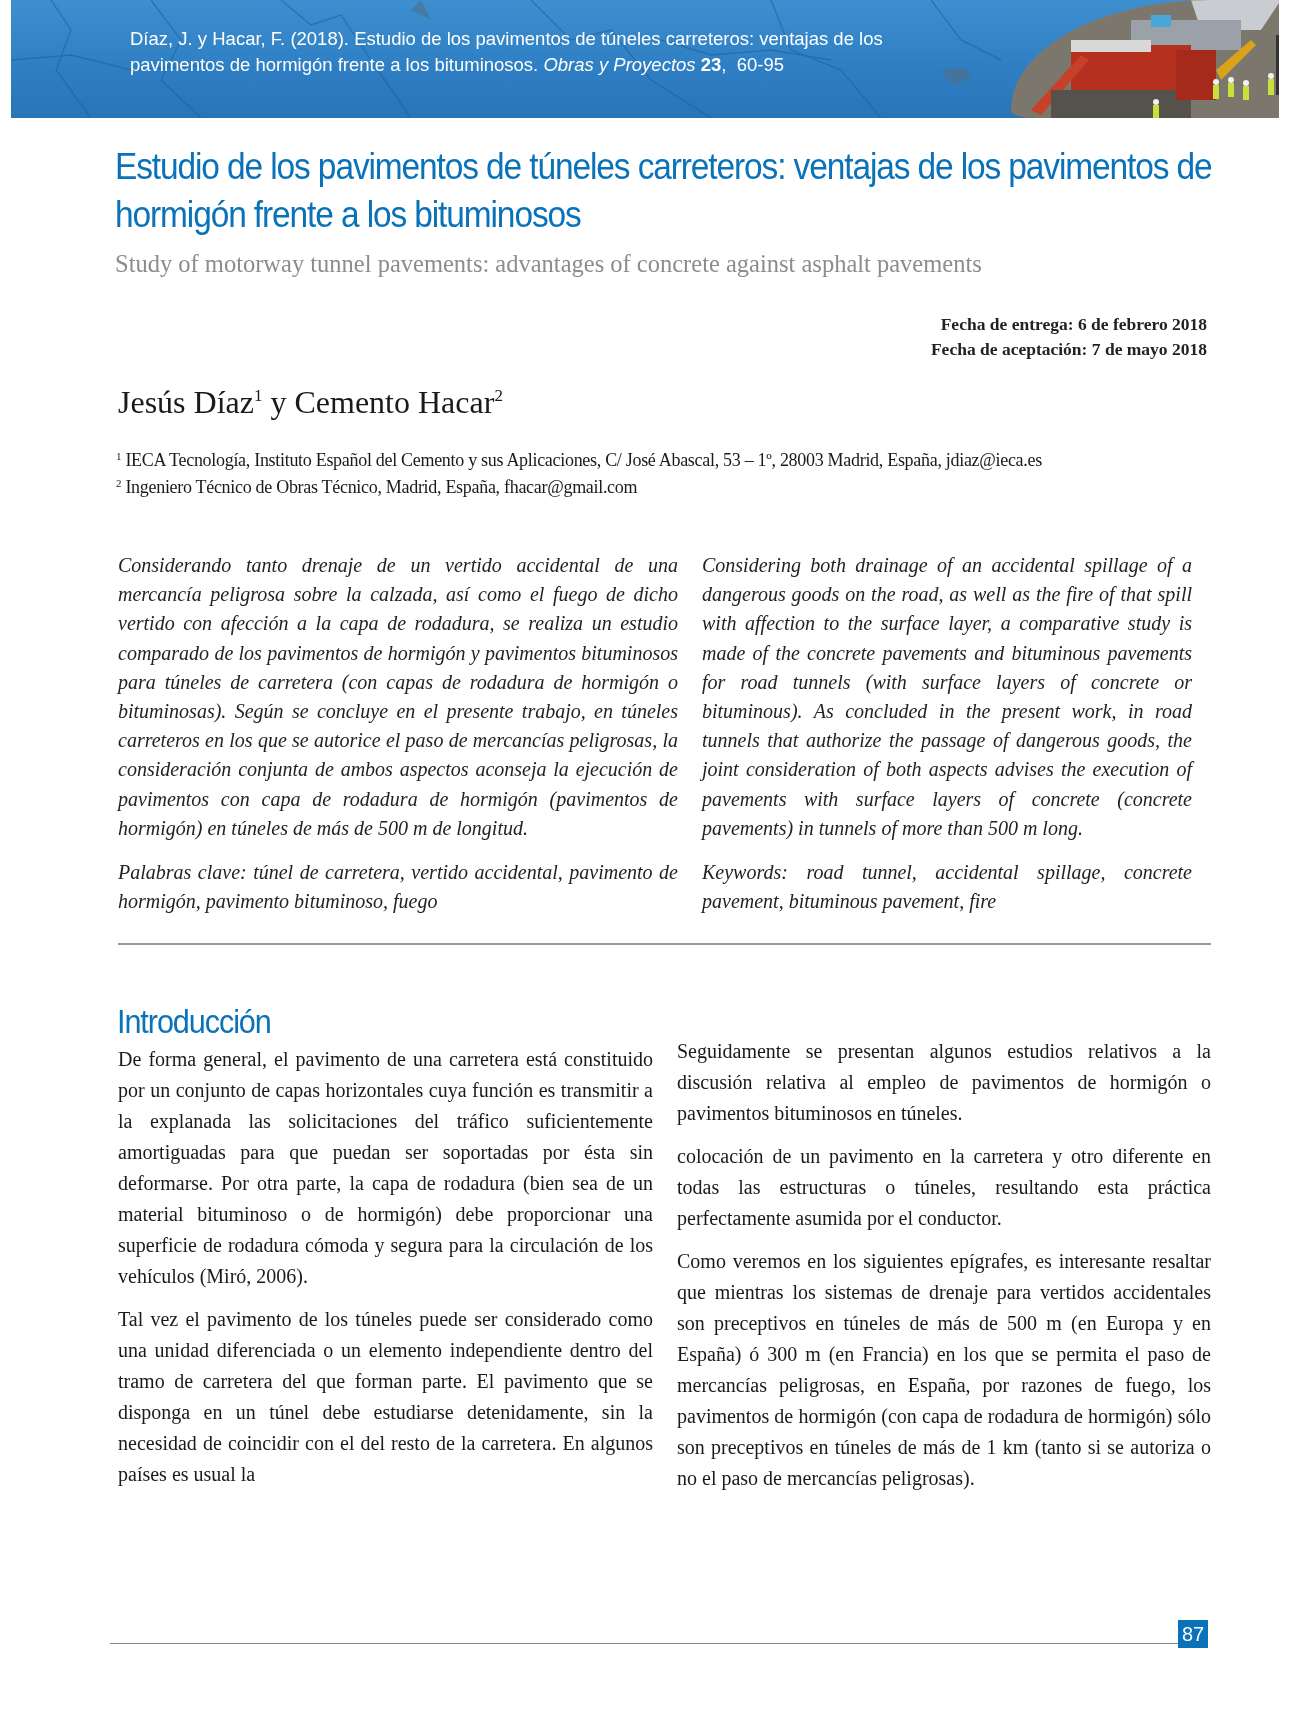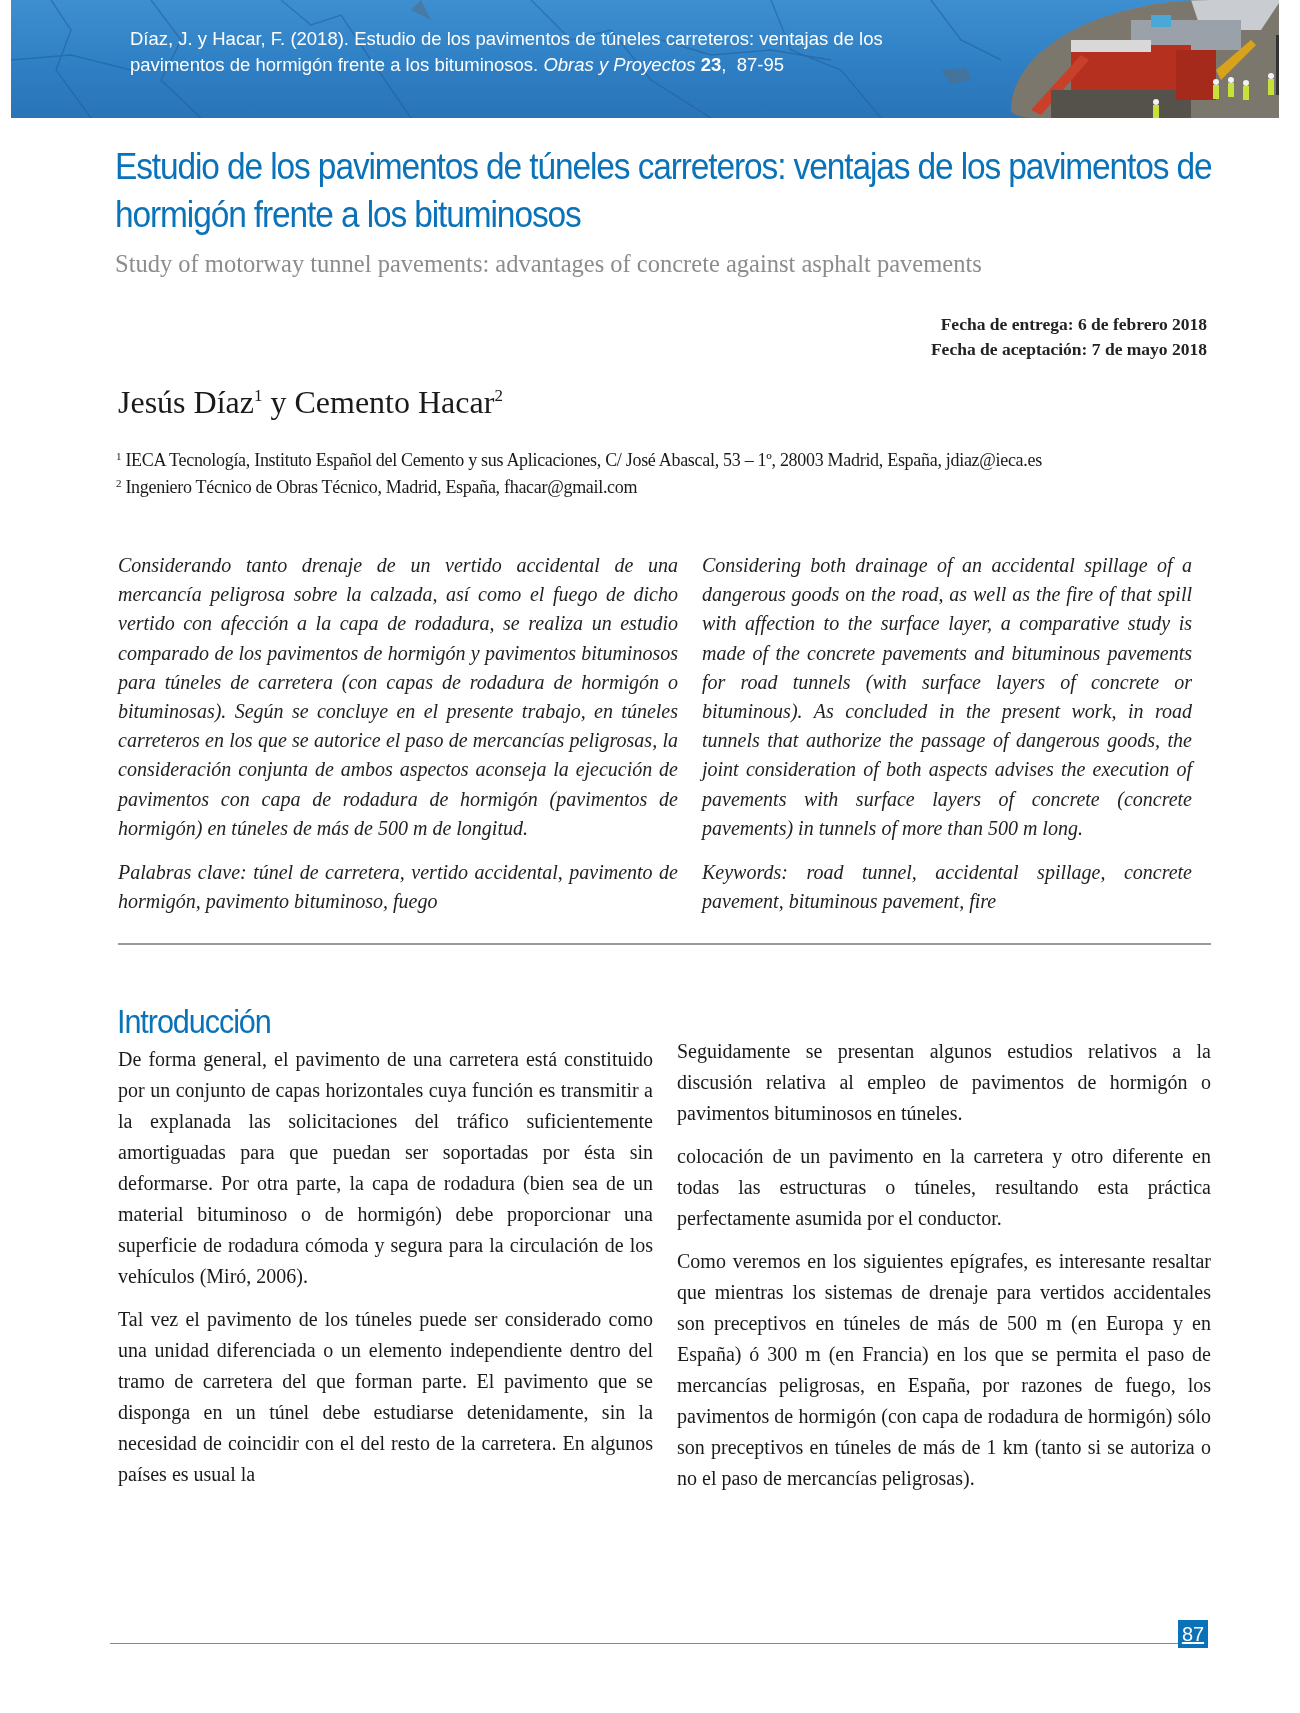"87-95" span { text: 87-95 -> 60-95 }
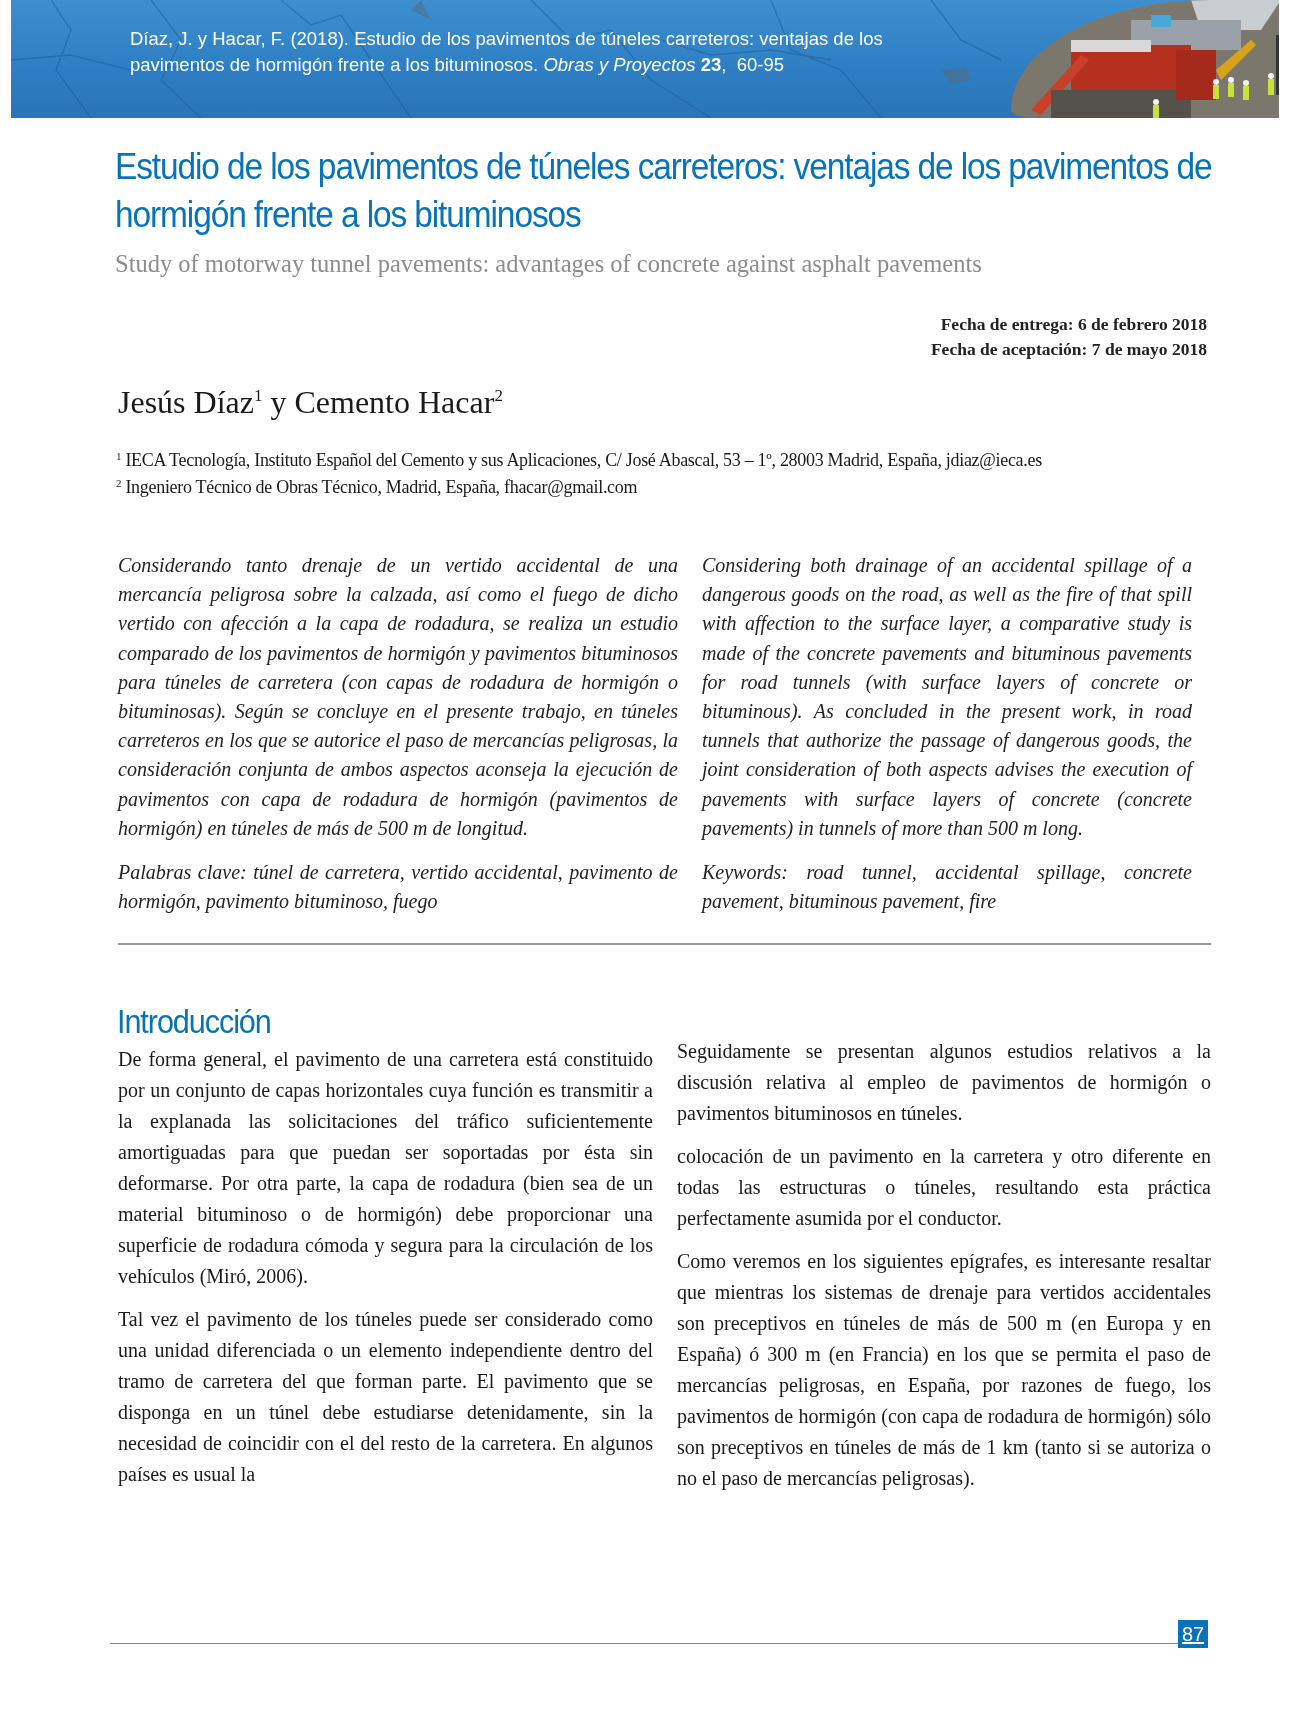"87" .page-num { text-decoration: underline -> none }
